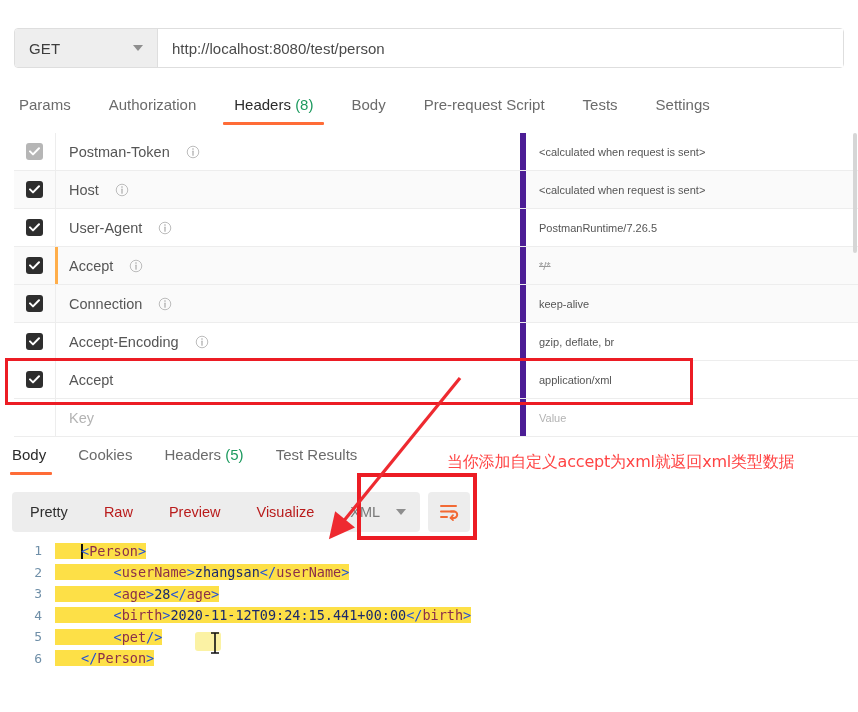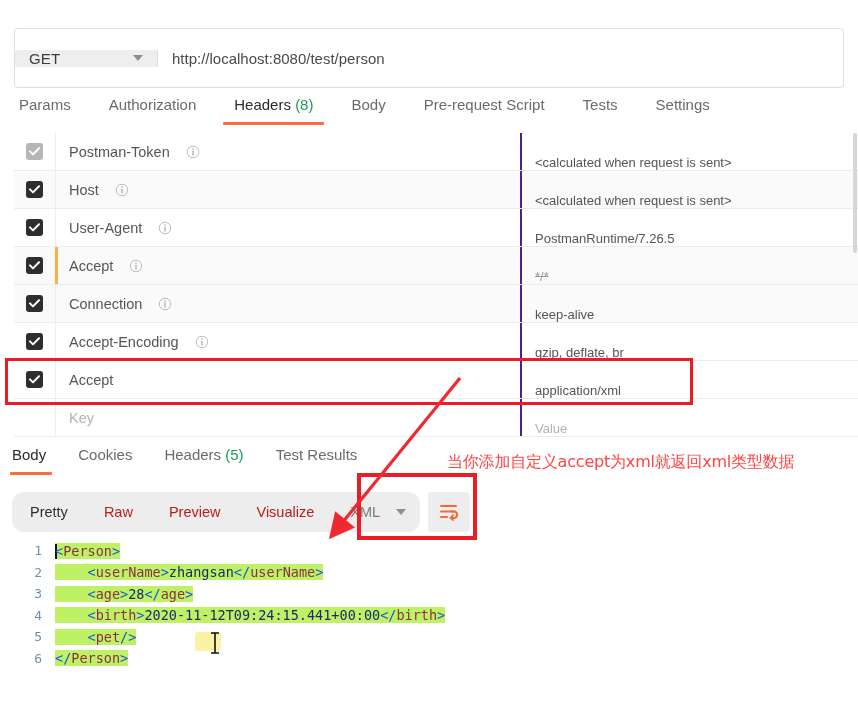"GET" .urlbar-wrap { align-items: center -> none; height: 60px -> 40px }
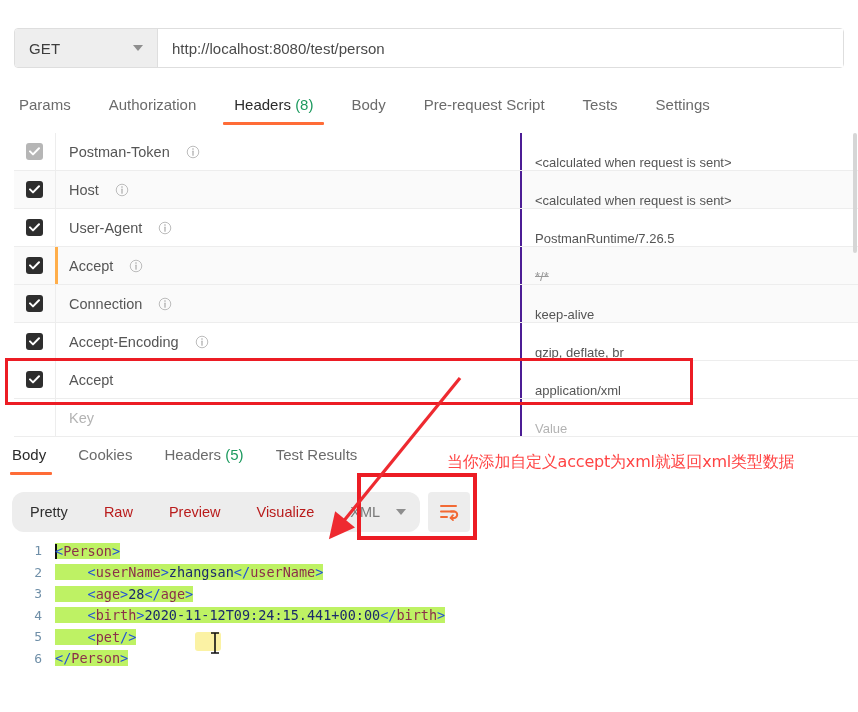"<calculated when request is sent>" .v-cell { align-items: flex-end -> center; border-left: 2px solid #4c1d95 -> 6px solid #4c1d95; font-size: 13px -> 11px }
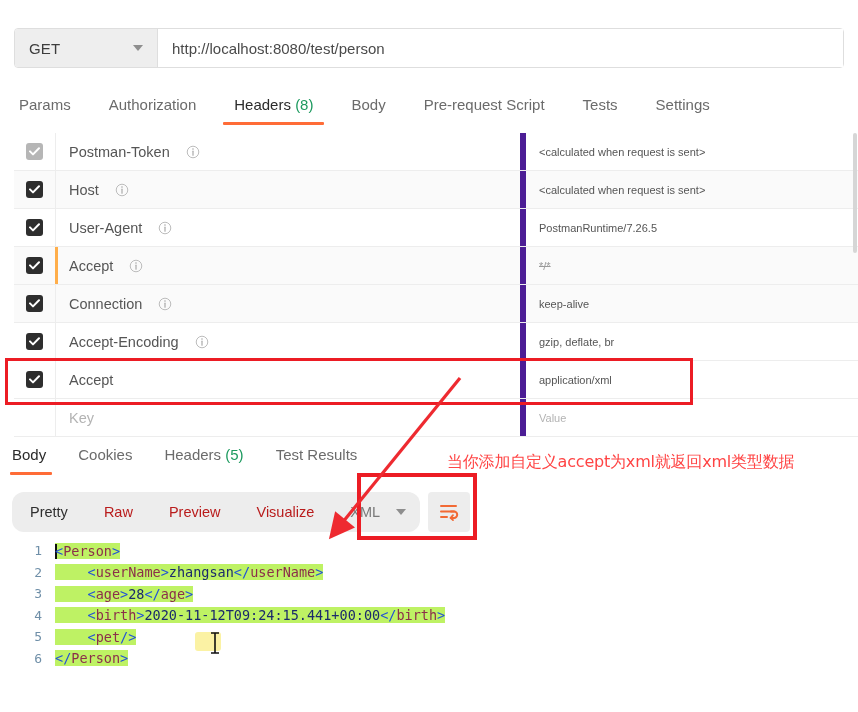"Pretty" .fmtgroup { border-radius: 12px -> 4px }
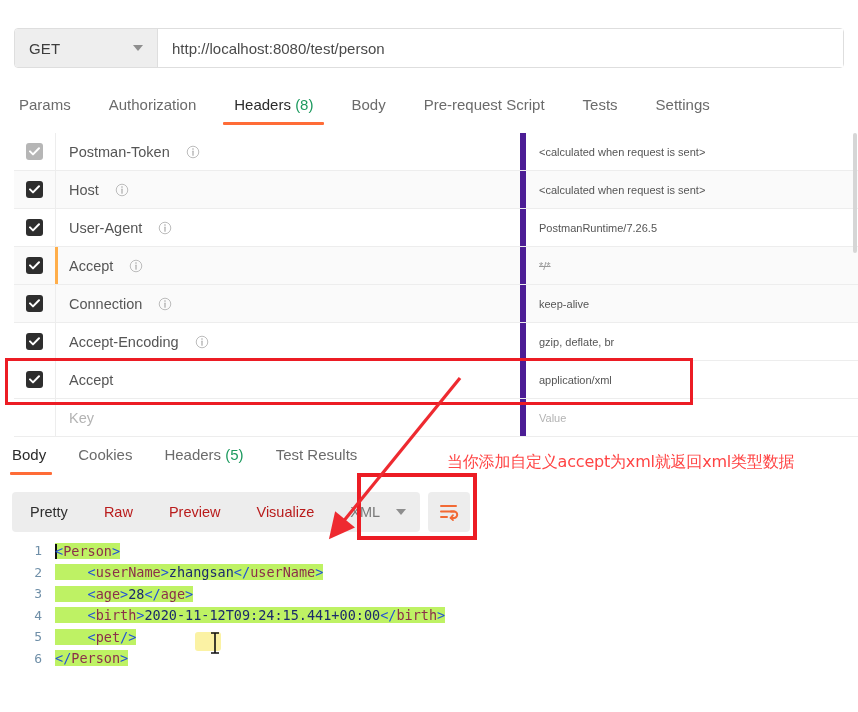"<Person>" .sel { background: #bef264 -> #fde047; padding-left: none -> 26px }
